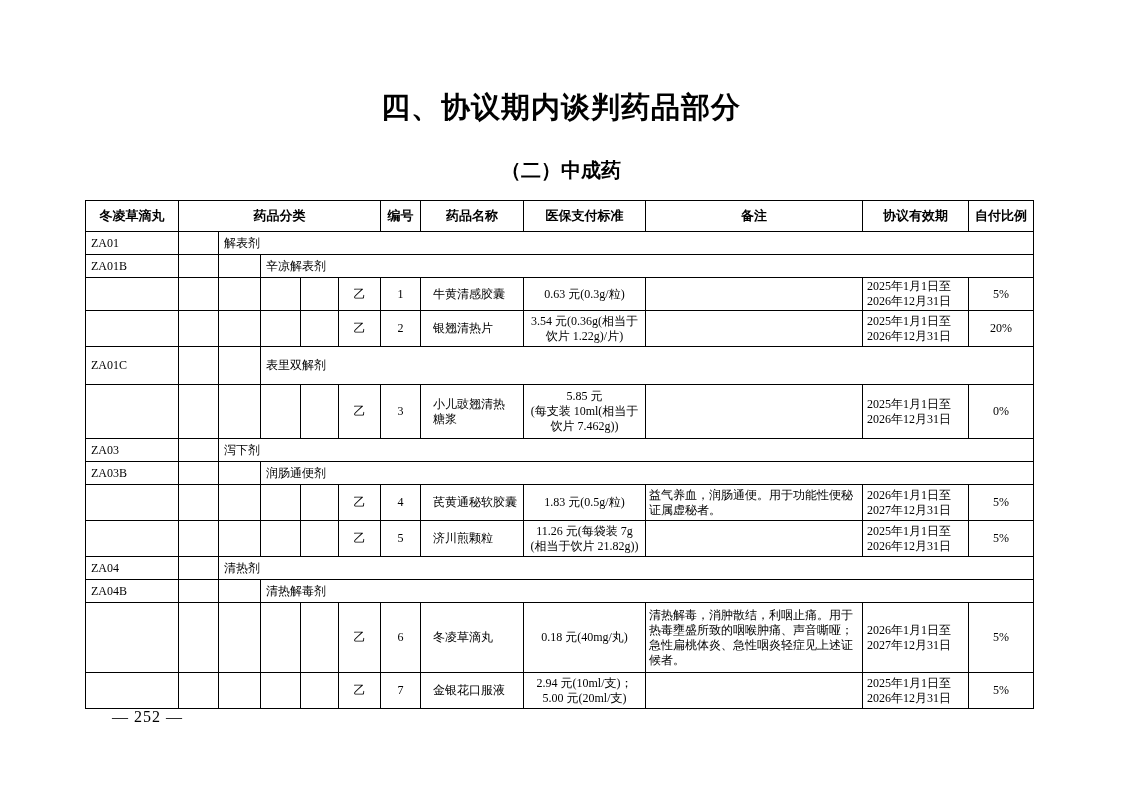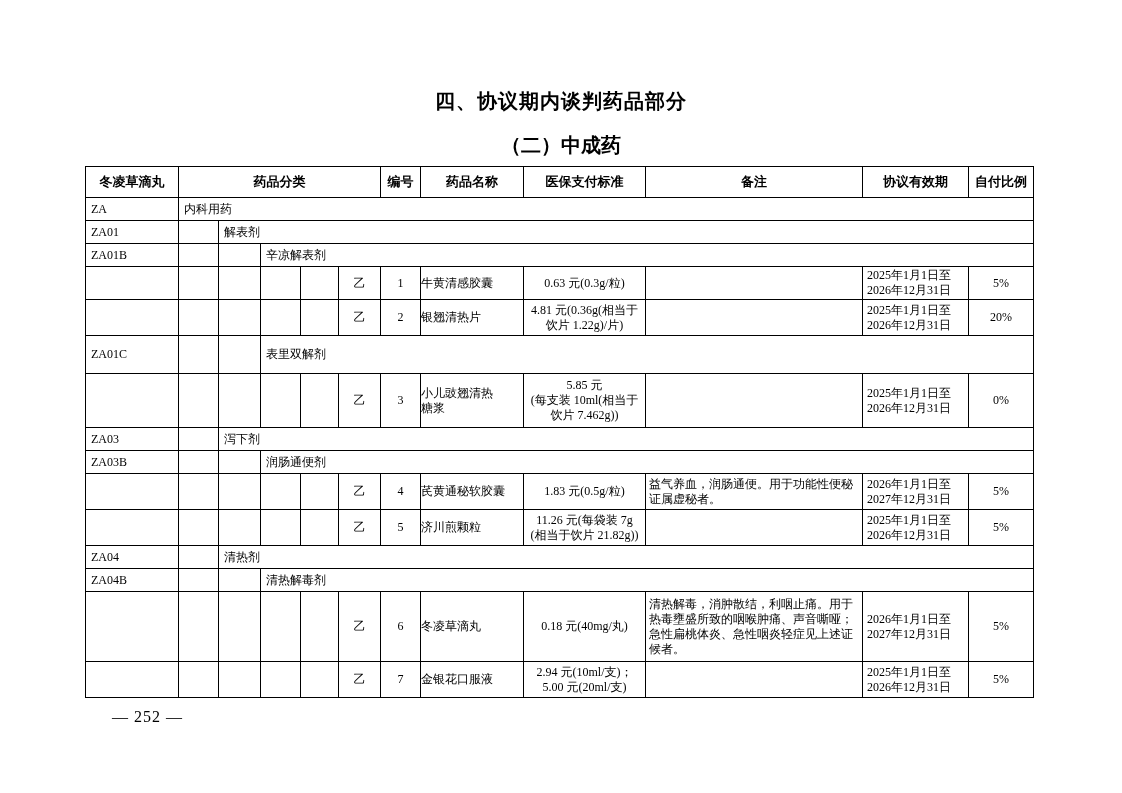"四、协议期内谈判药品部分" .doc-title { font-size: 20px -> 29px }
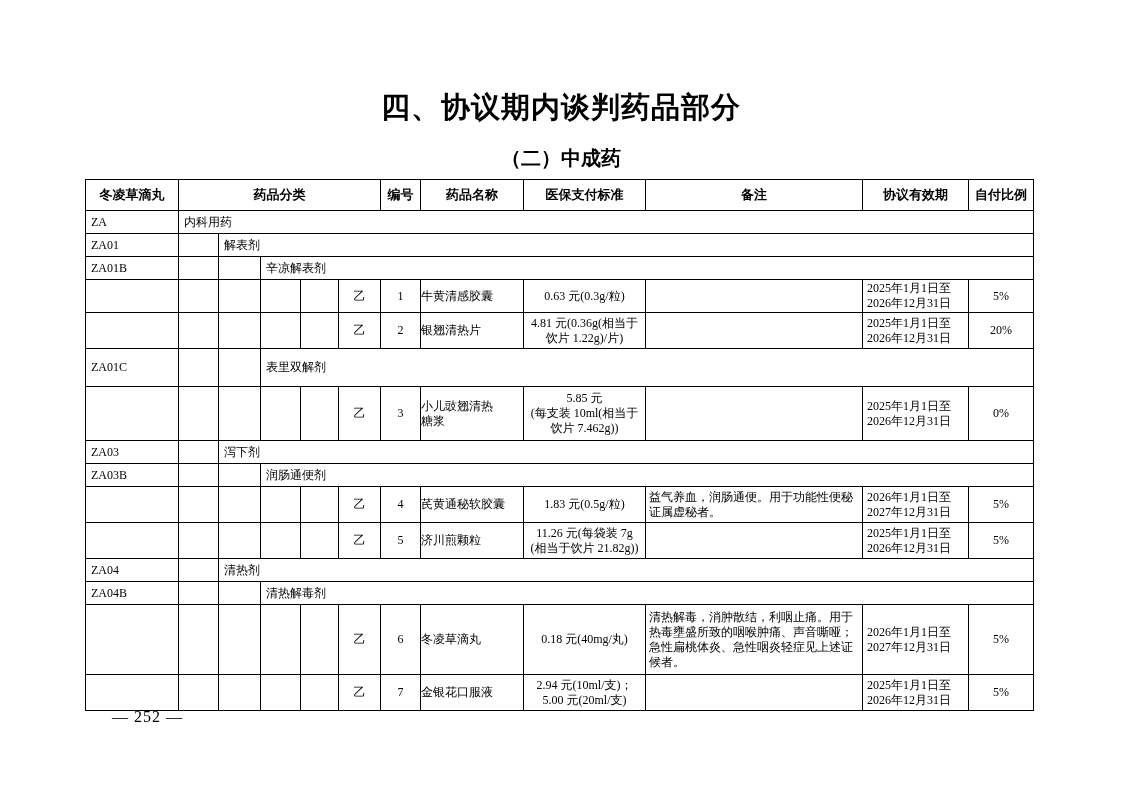"（二）中成药" .doc-subtitle { margin: 4px -> 16px }
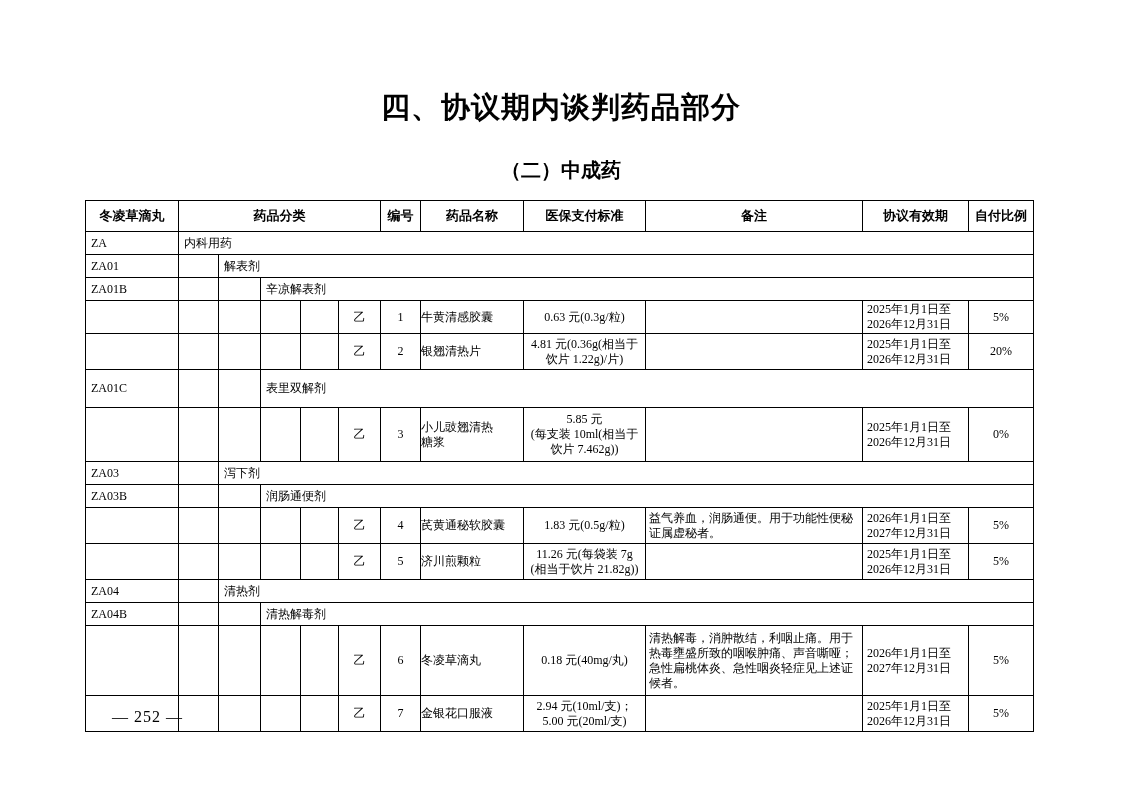"ZA" tr { html: <tr> <td>ZA</td> <td>内科用药</td> </tr> -> none }
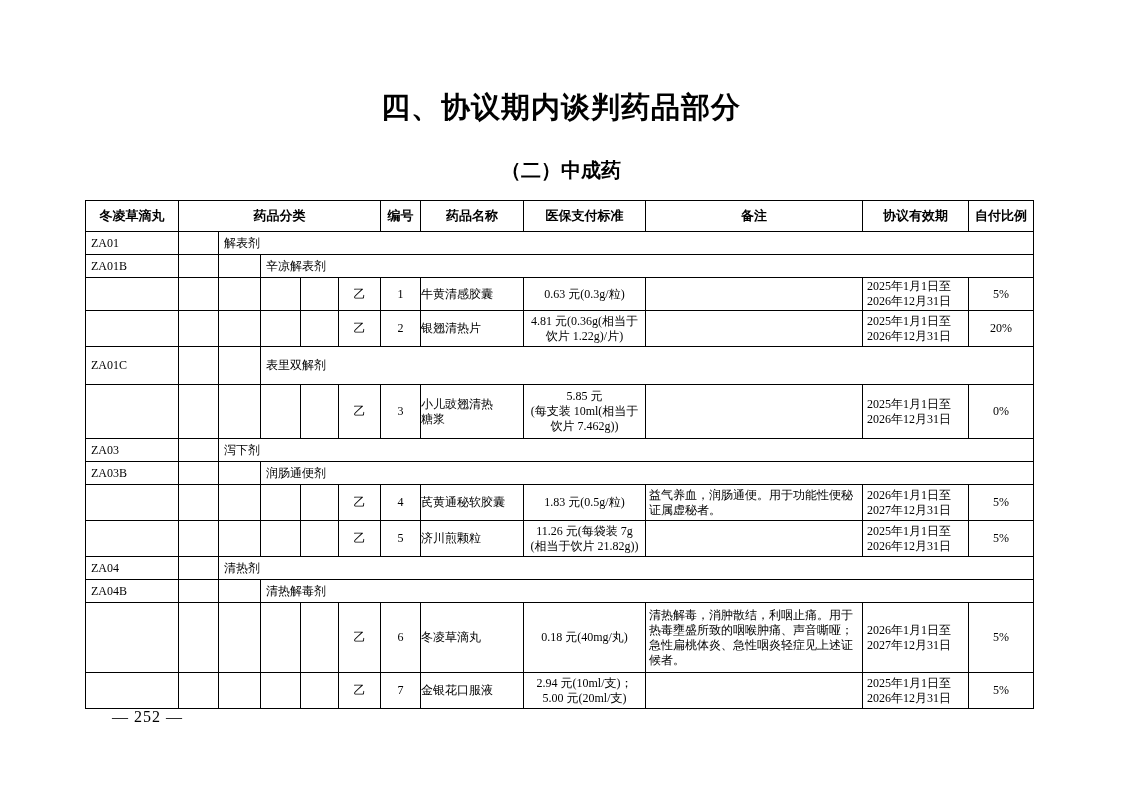"牛黄清感胶囊" .drug-table td.name { padding-left: 0 -> 12px }
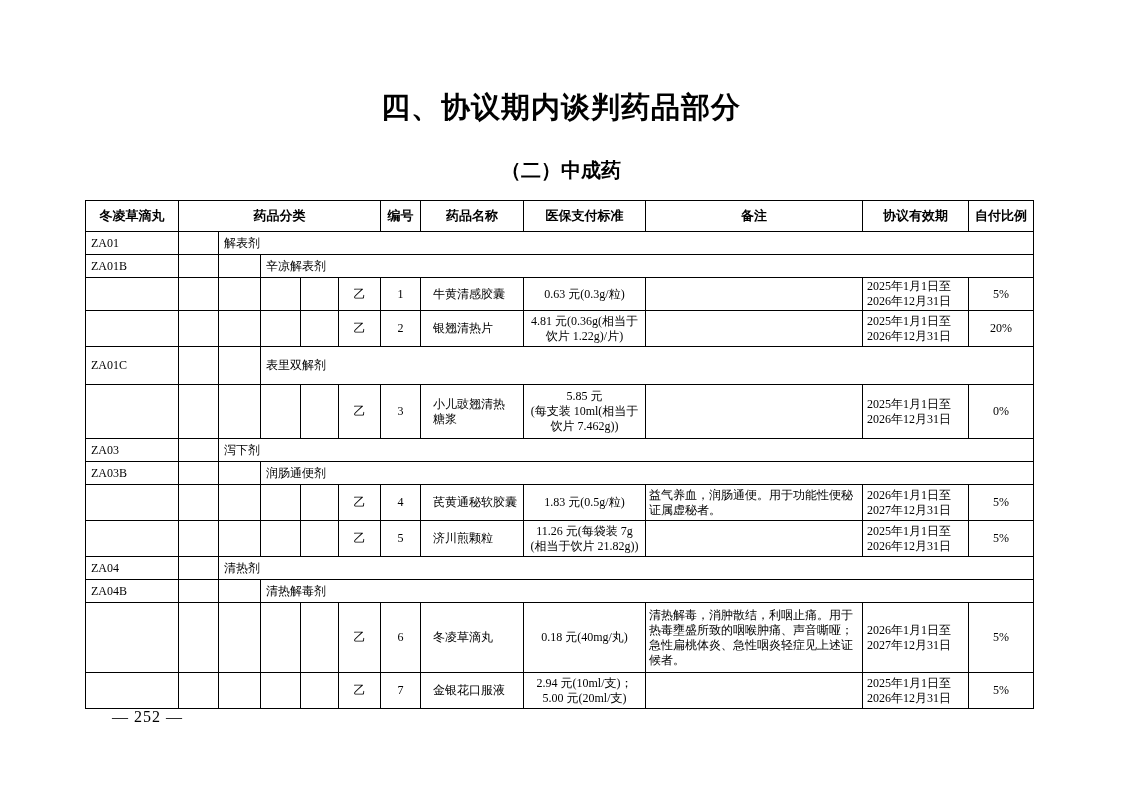"4.81 元(0.36g(相当于" td.payment { text: 4.81 -> 3.54 }
